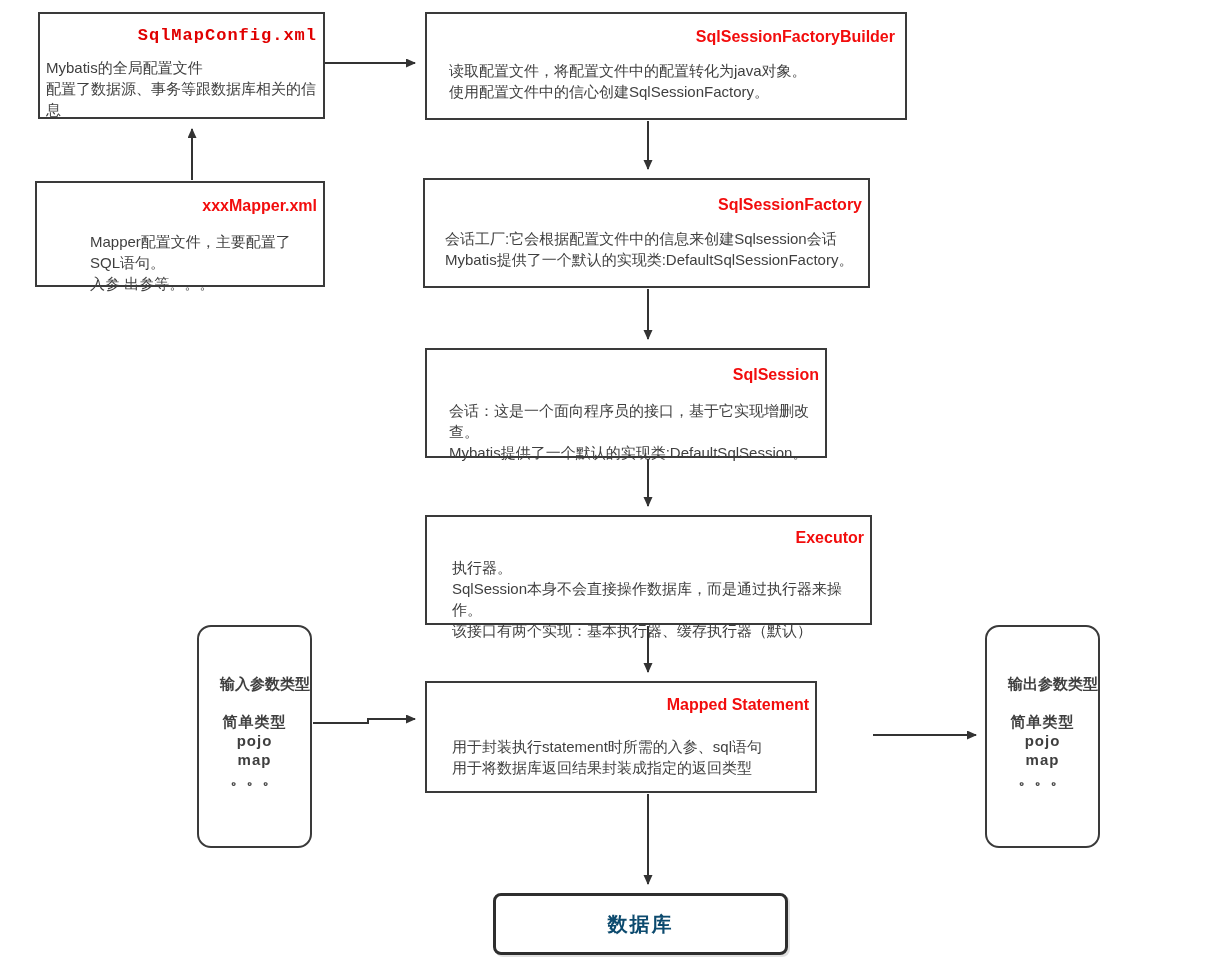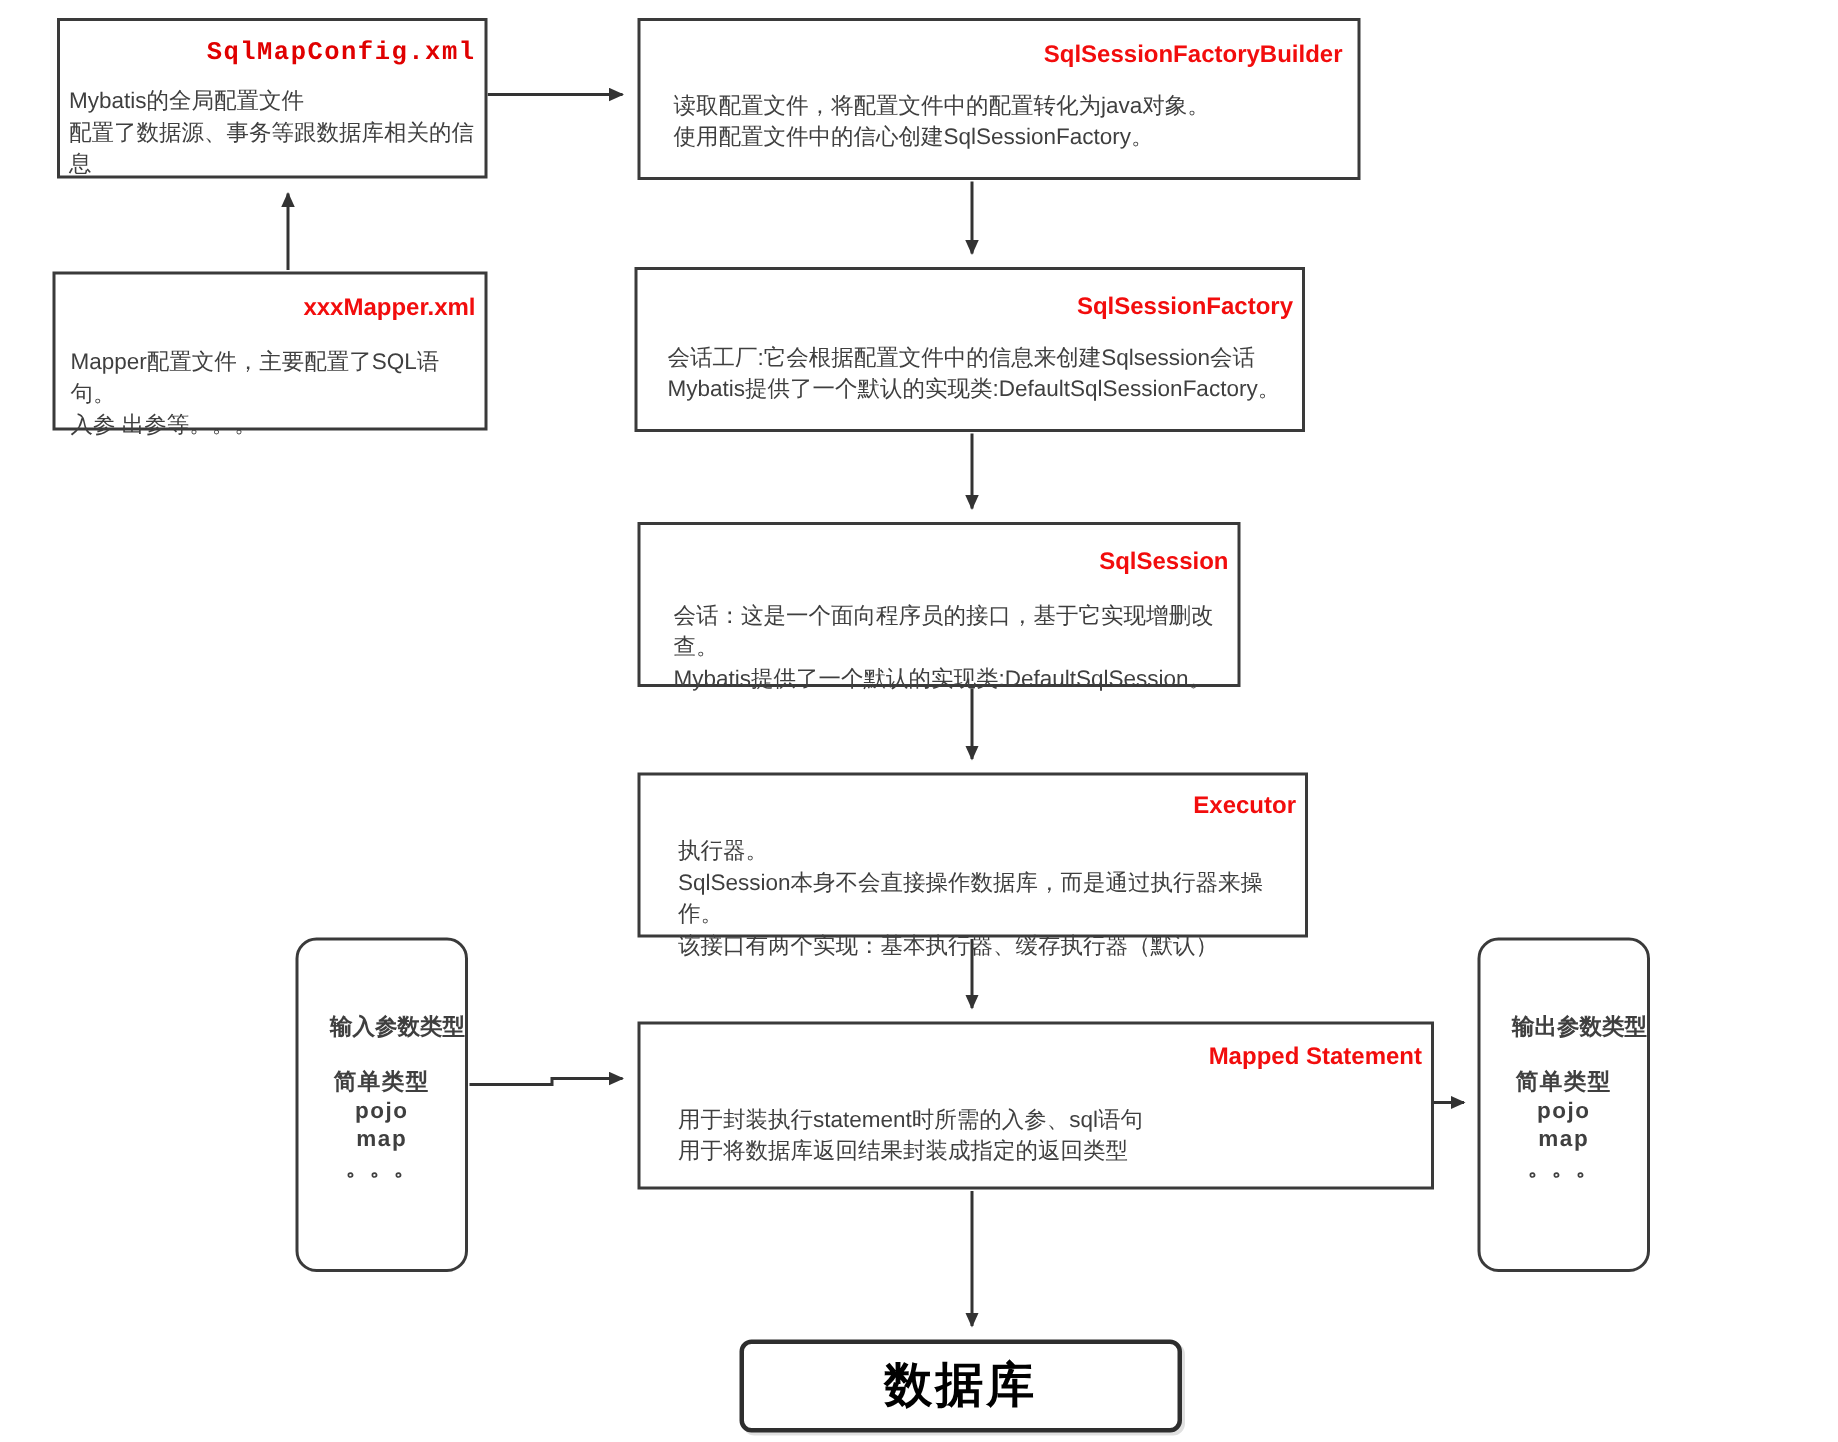"Mapper配置文件，主要配置了SQL语句。" .b3 .body { margin-left: none -> 43px }
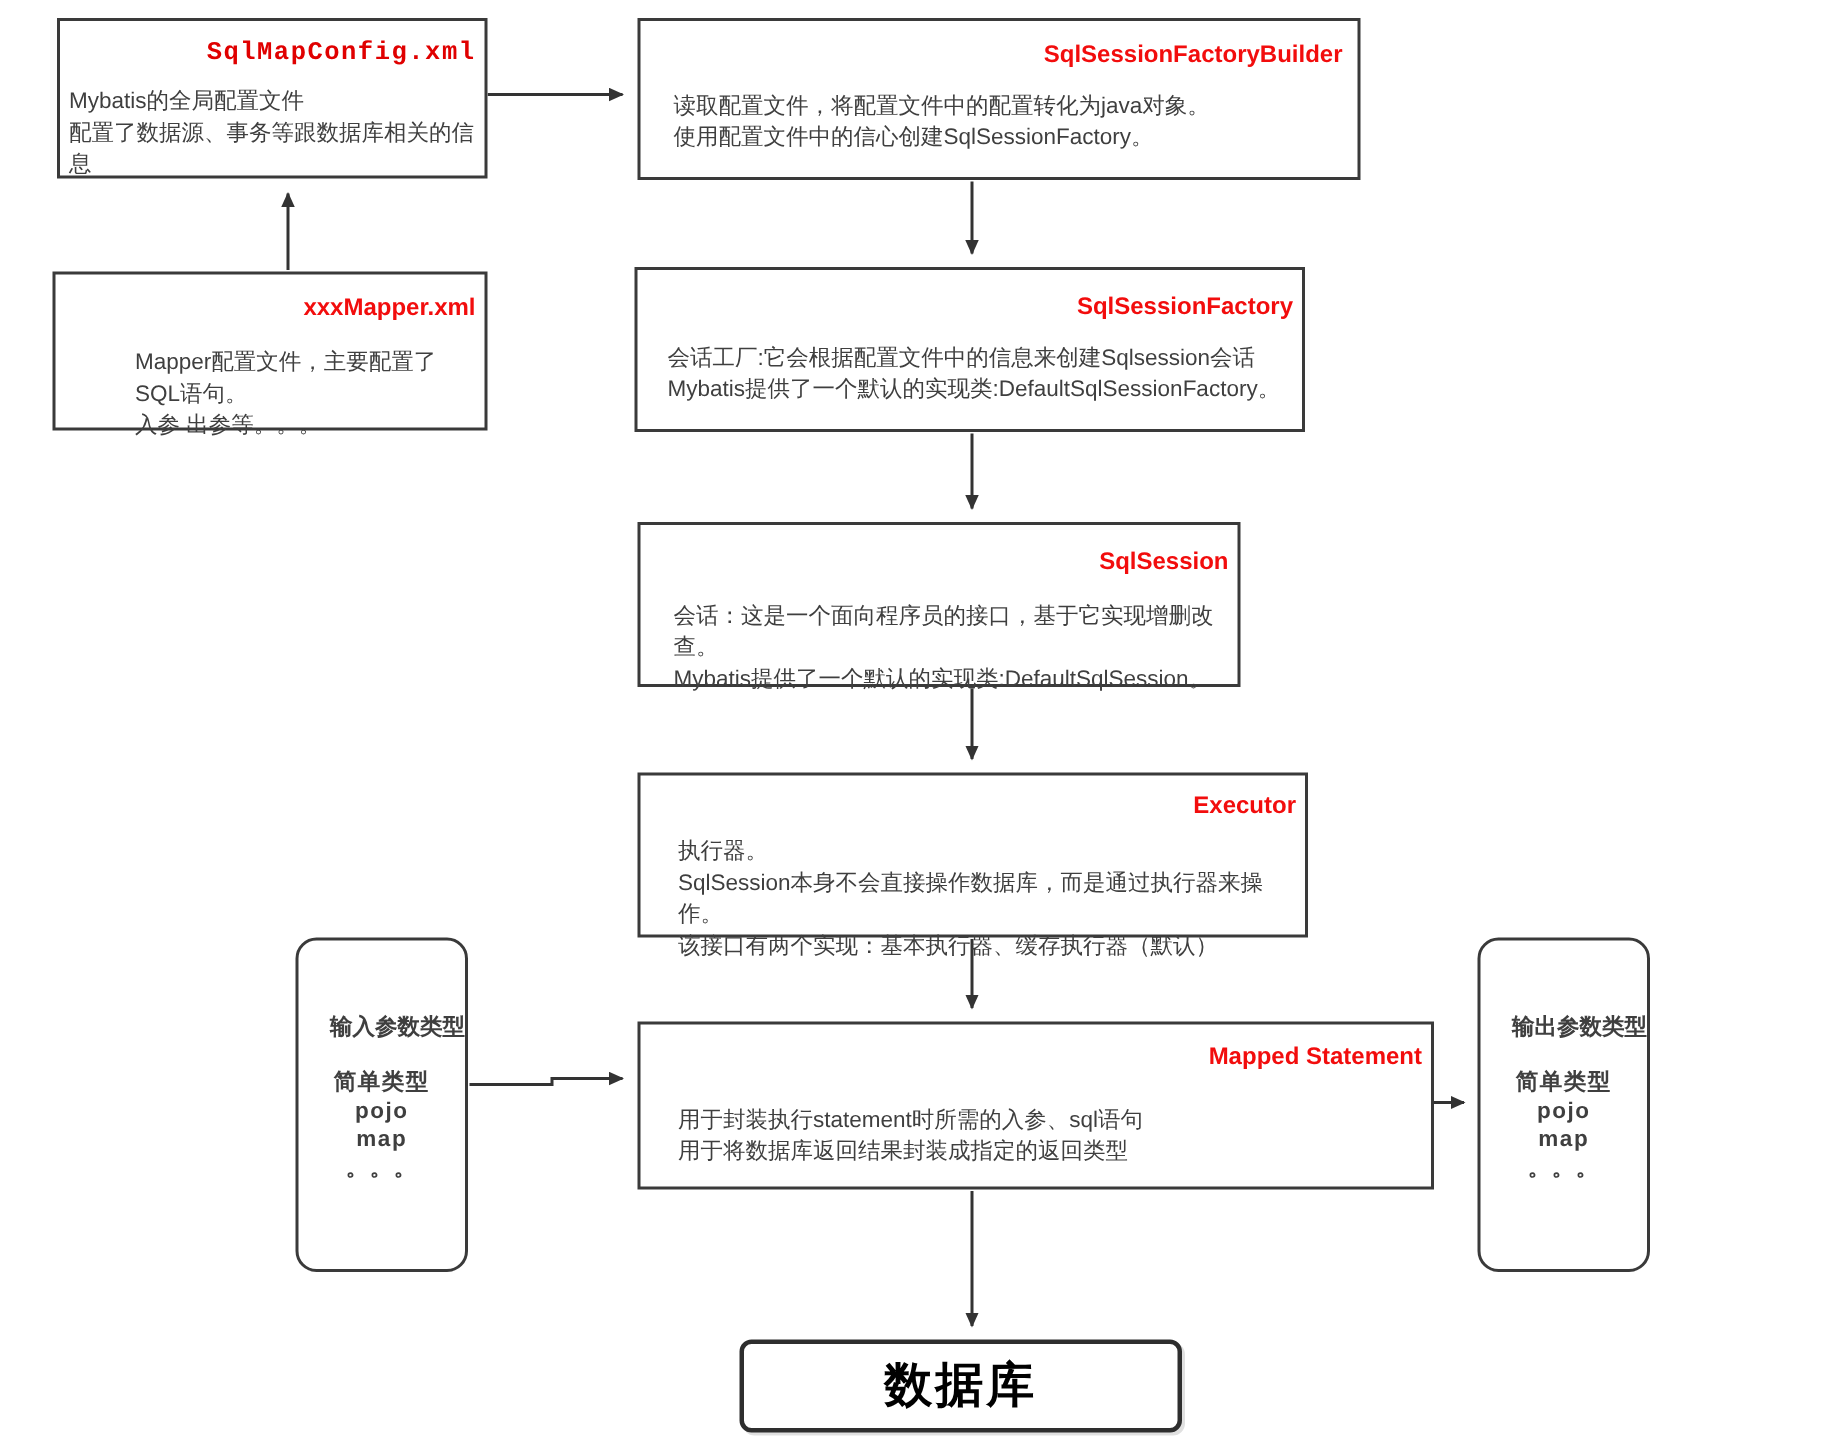"Mapped Statement" .b7 { width: 531px -> 392px }
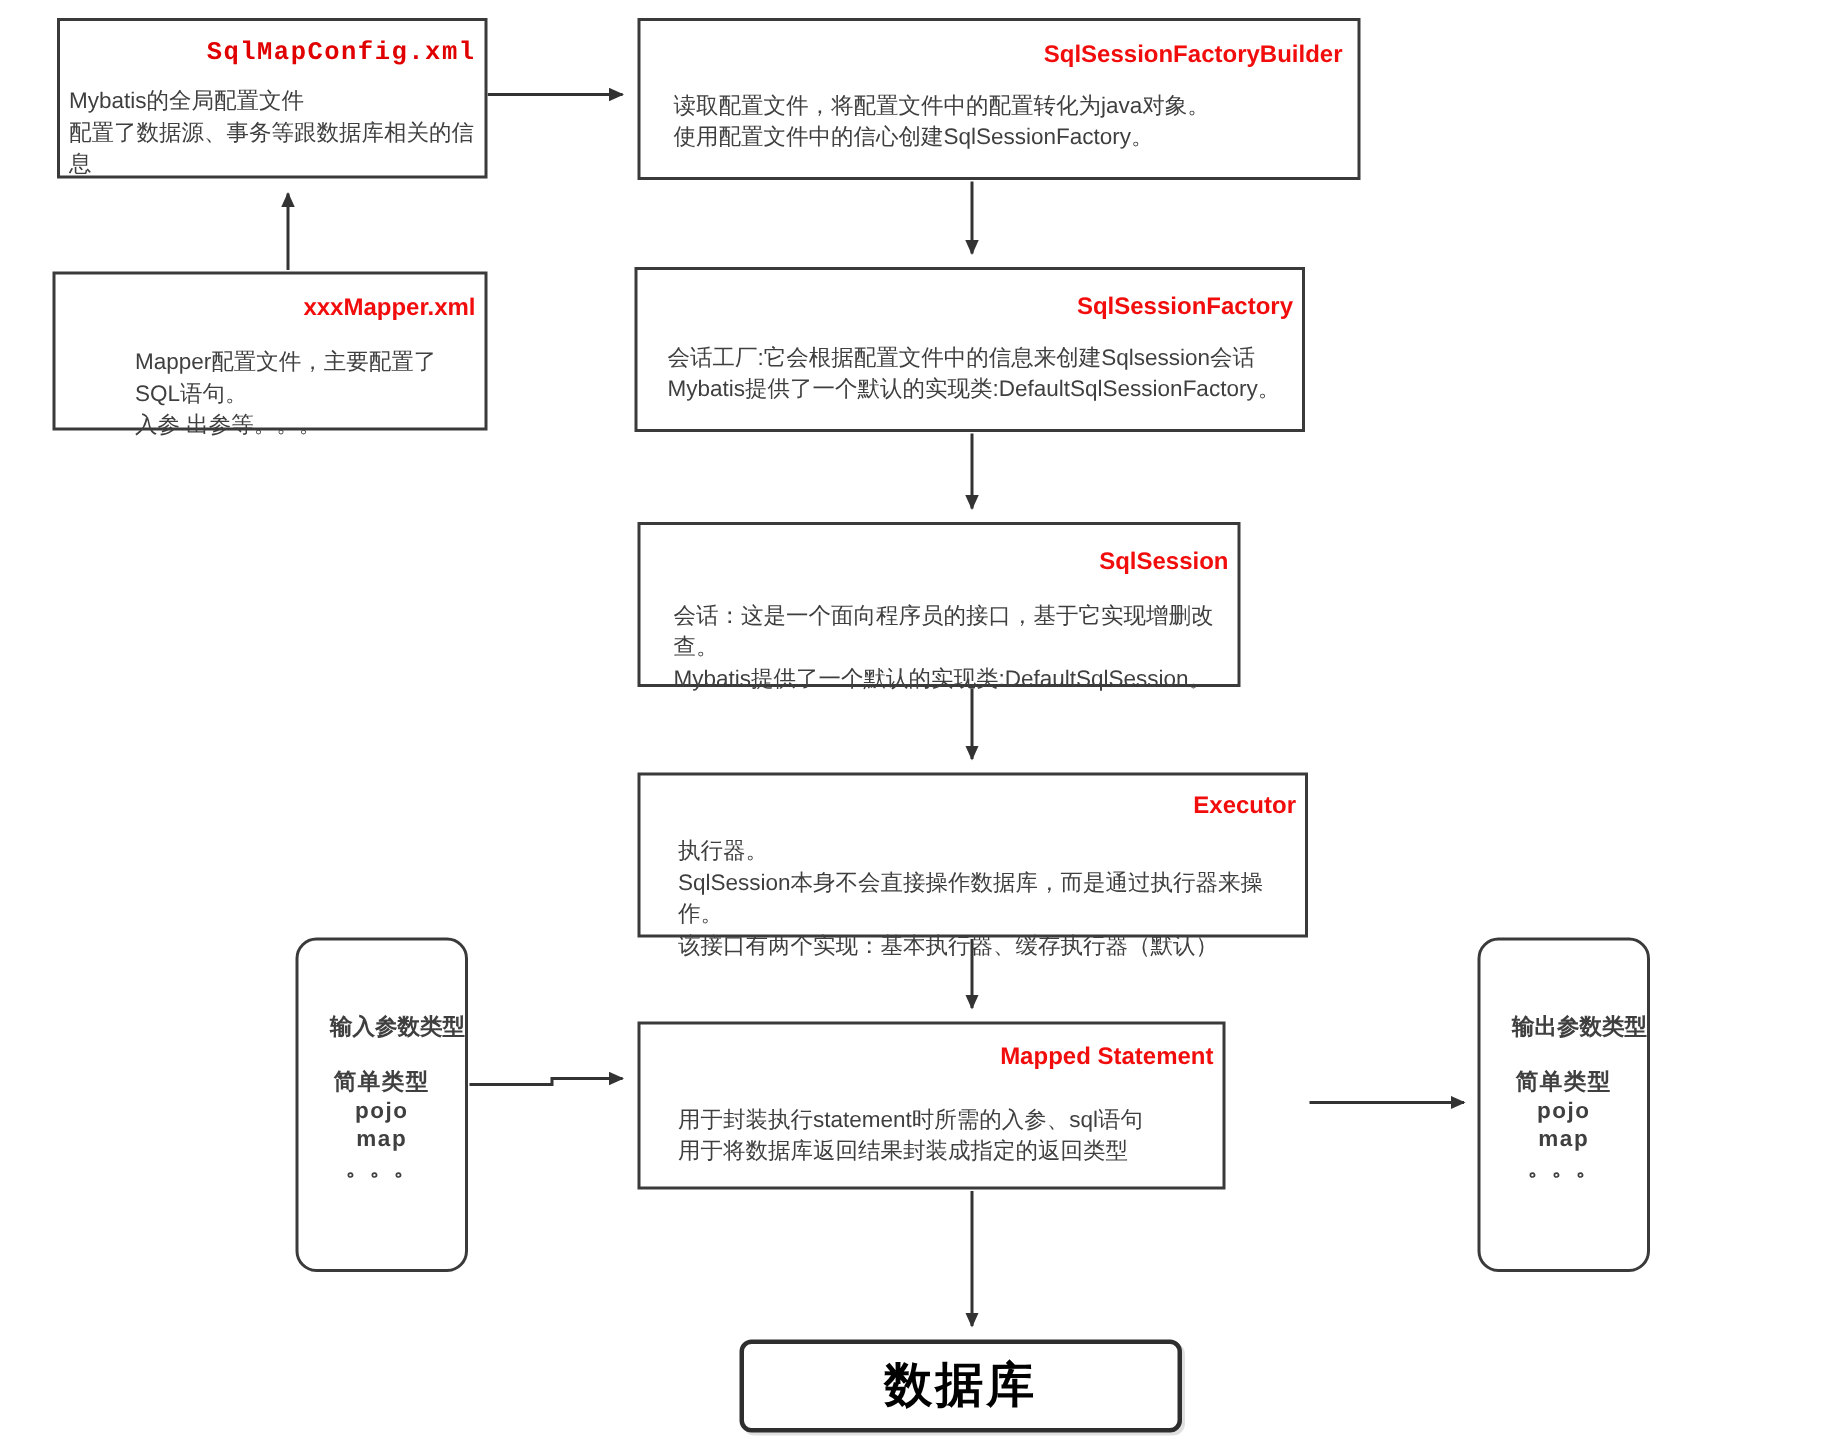"数据库" .b10 .title { color: #000000 -> #0c4a6e; font-size: 32px -> 20px }
